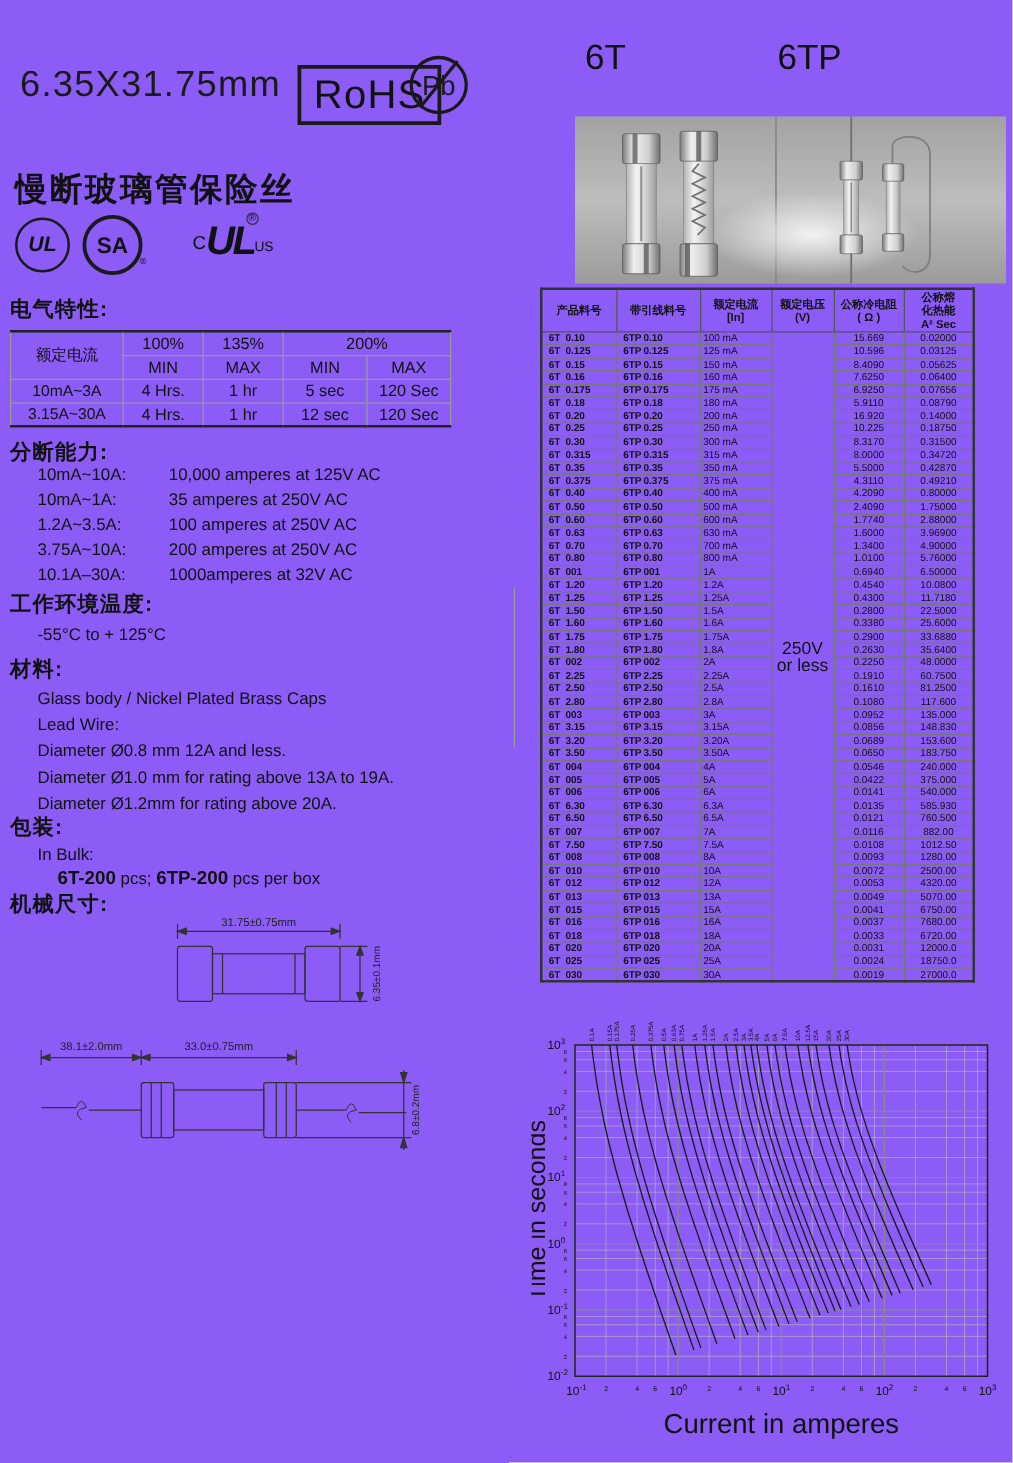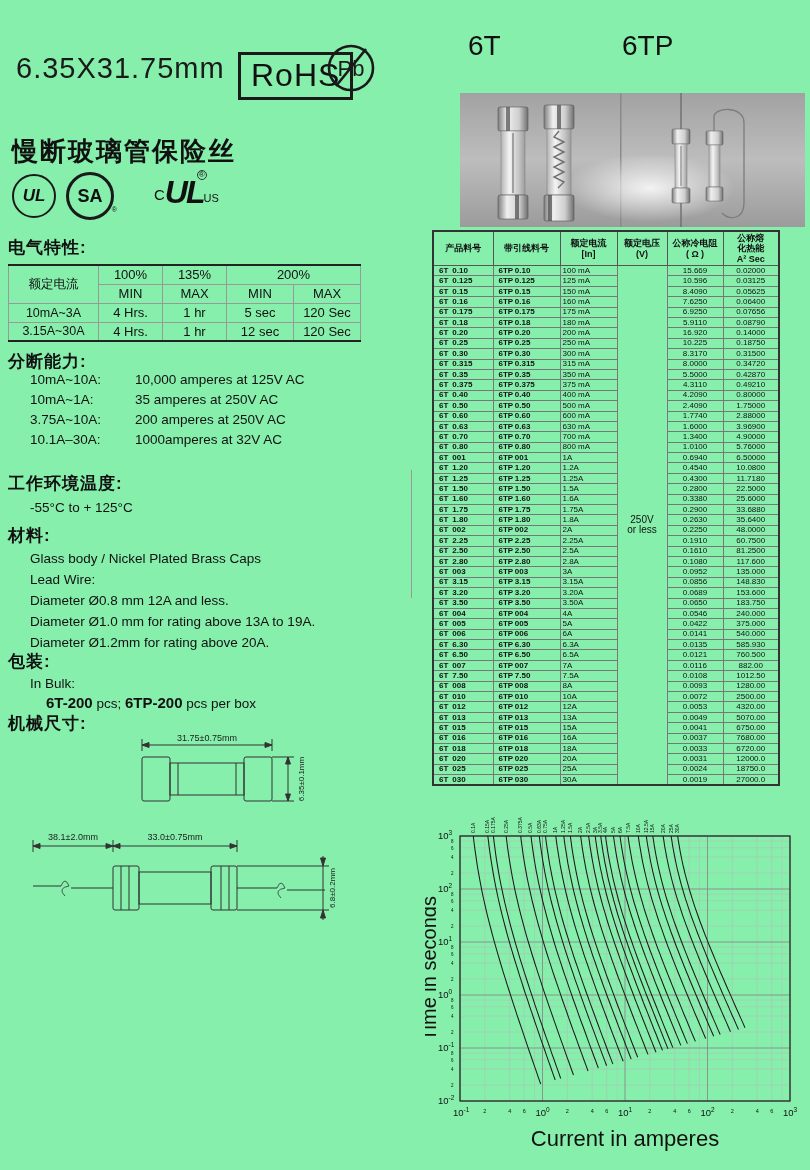"6.35X31.75mm" .page { background: #86efac -> #8b5cf6 }
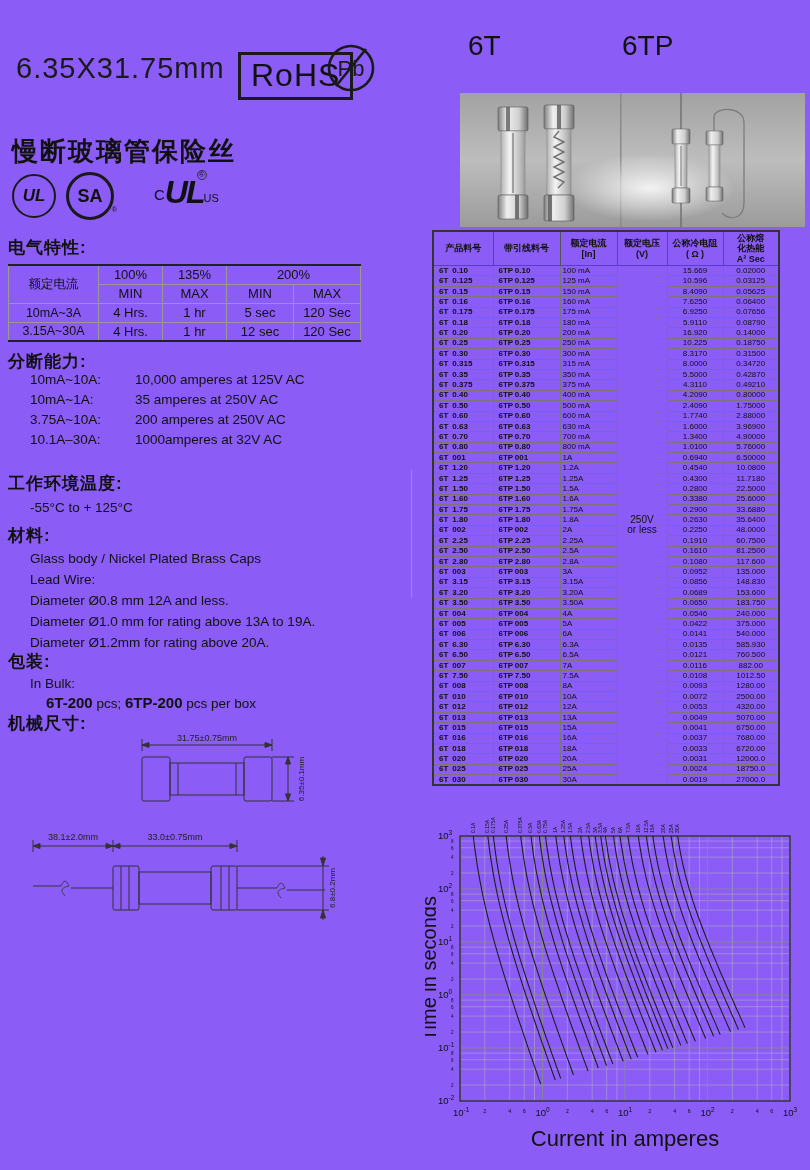"1.2A~3.5A:" div.brk-row { html: none -> <div> <span>1.2A~3.5A:</span> <span>100 amperes at 250V AC</span> </div> }
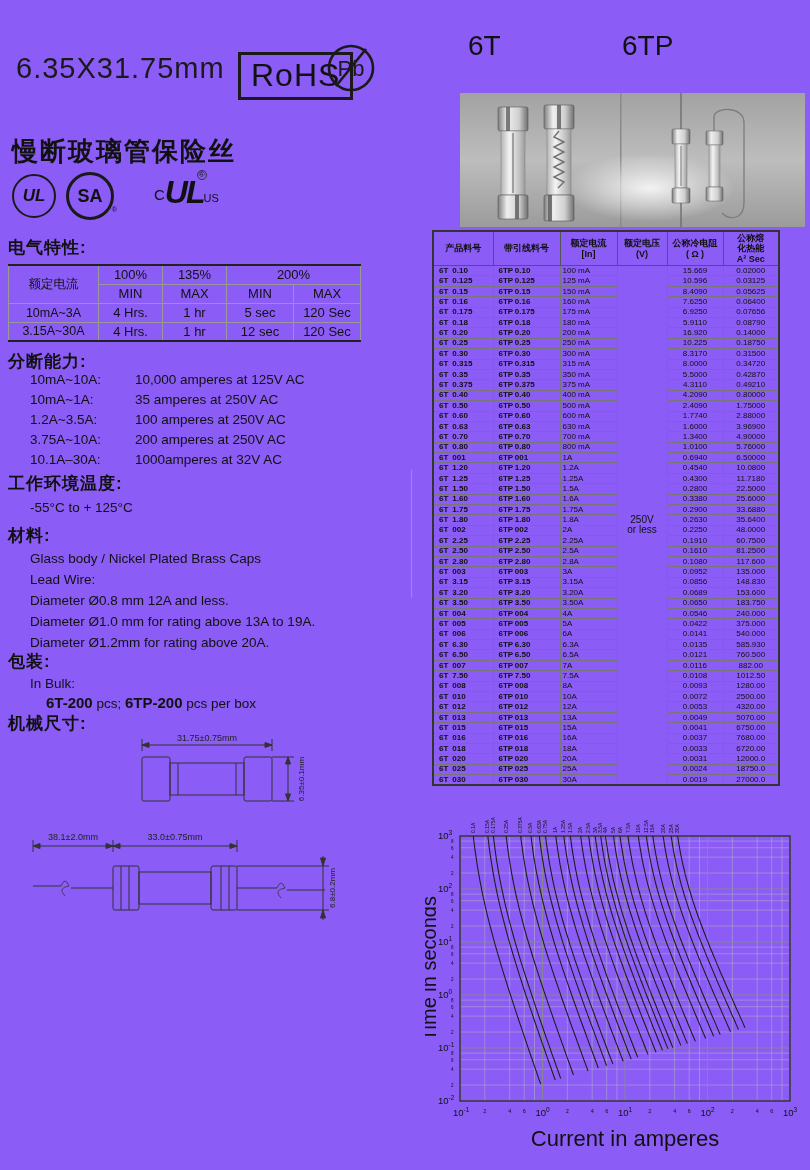"250V" .spec-table td.volt { font-size: 10px -> 14px }
